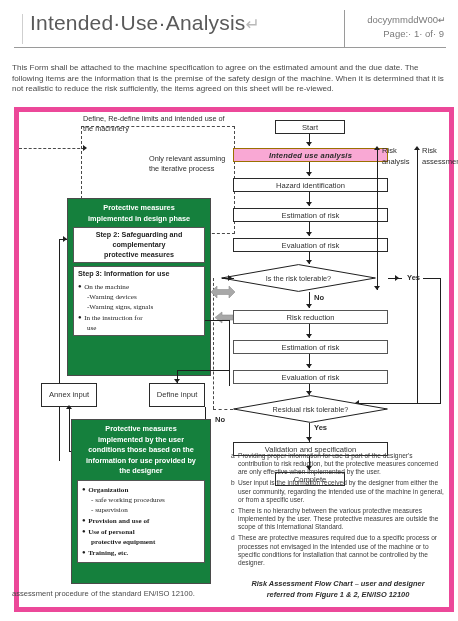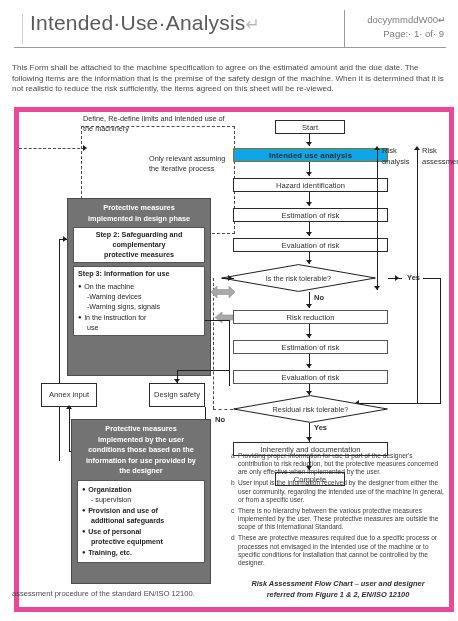"Intended use analysis" .box.hl { background: #0ea5e9 -> #f9a8d4; font-style: none -> italic }
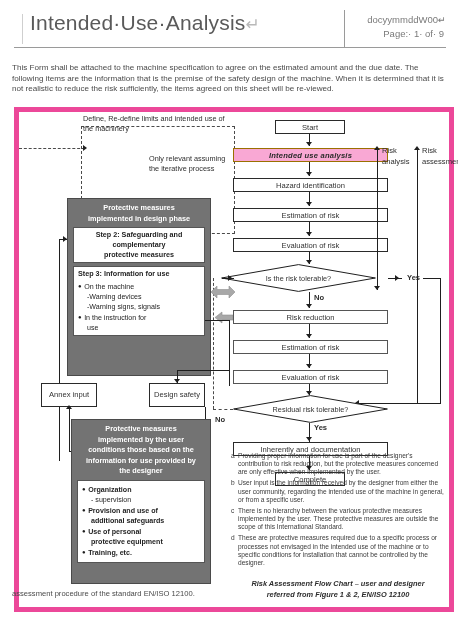"Protective measures" .gpanel { background: #737373 -> #15803d }
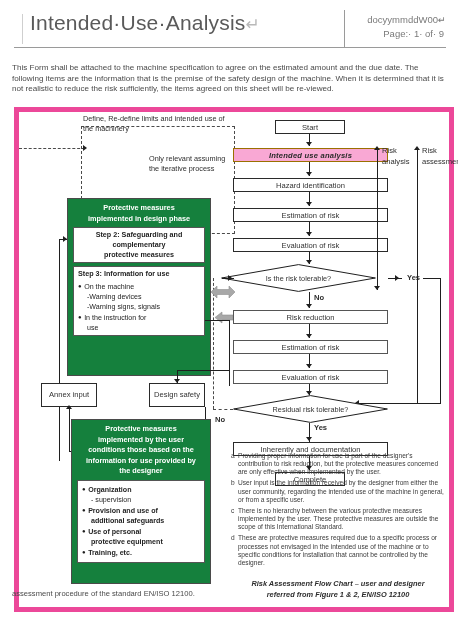"On the machine" .gsub ul { font-family: none -> Liberation Serif, serif }
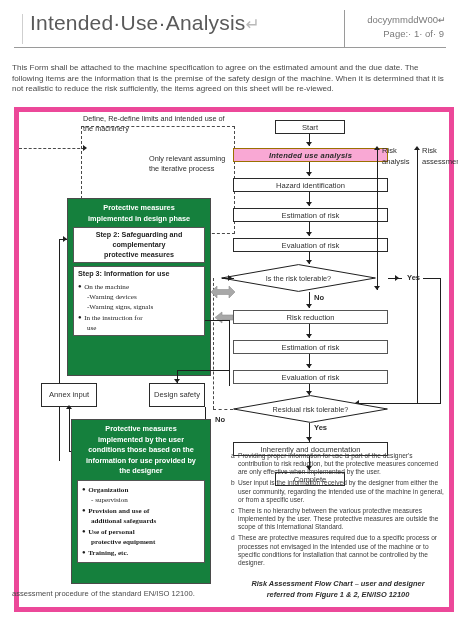"Design safety" span { text: Design safety -> Define input }
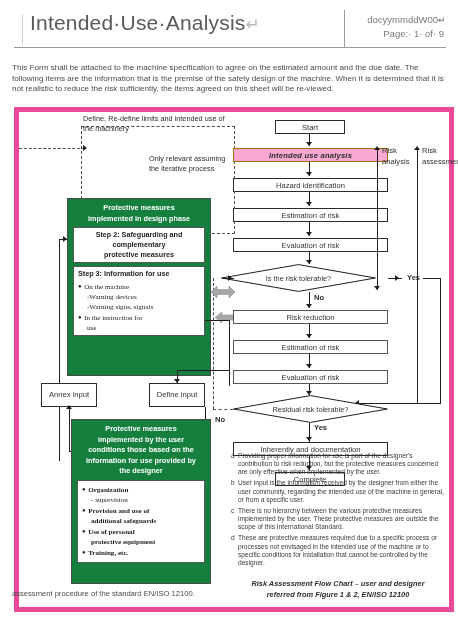"Inherently and documentation" span { text: Inherently and documentation -> Validation and specification }
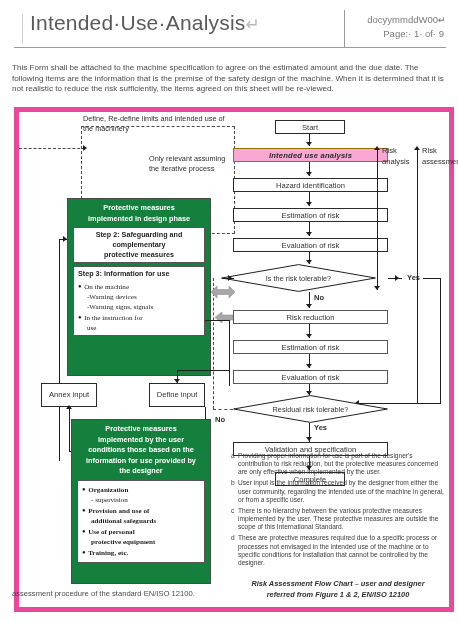"- safe working procedures" li.sub { html: none -> <li>- safe working procedures</li> }
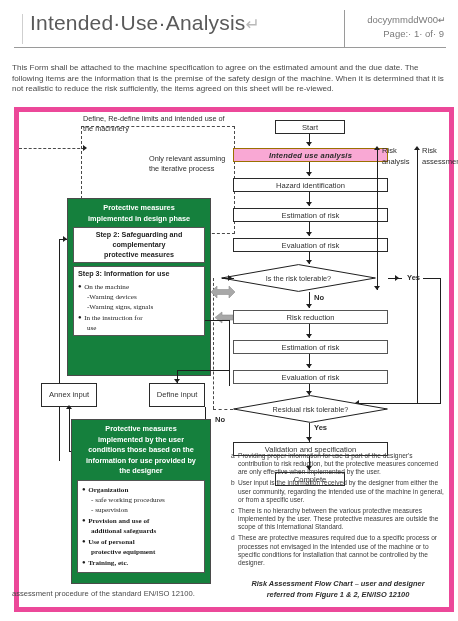"additional safeguards" li.sub { html: <li>additional safeguards</li> -> none }
